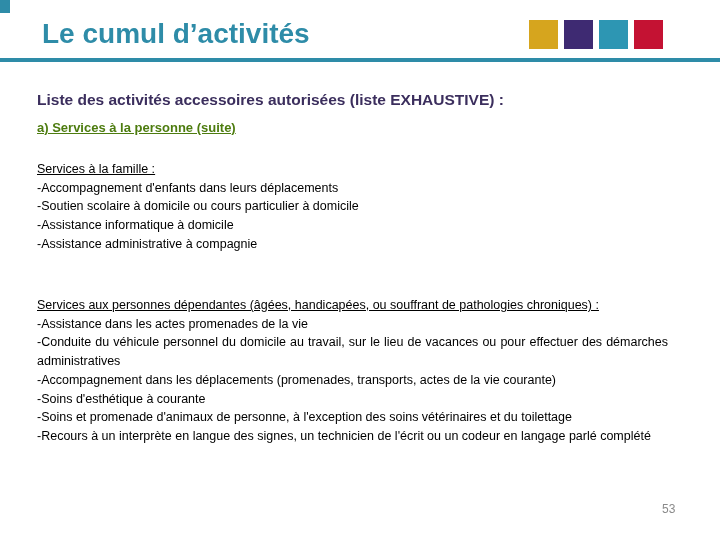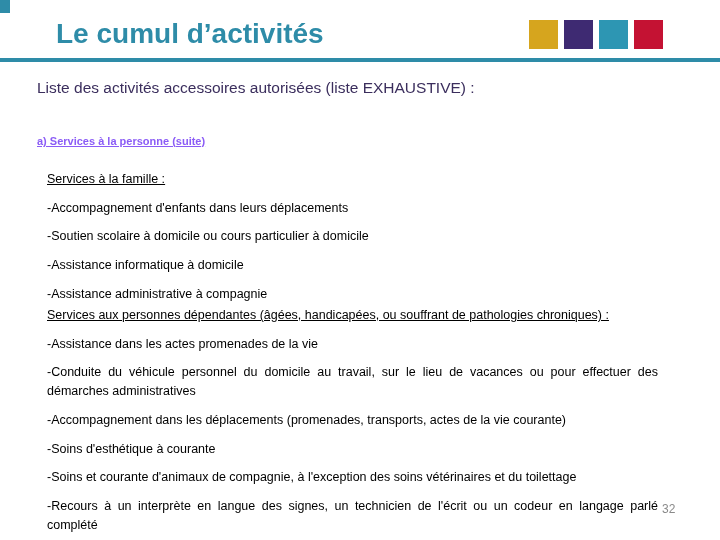"Le cumul d’activités" div.title { margin-left: 14px -> none }
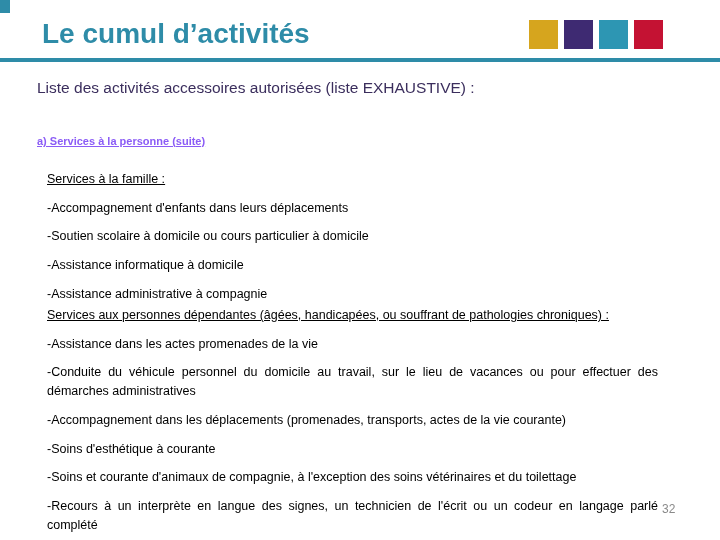"Liste des activités accessoires" .intro-heading { font-weight: normal -> bold; top: 78px -> 90px }
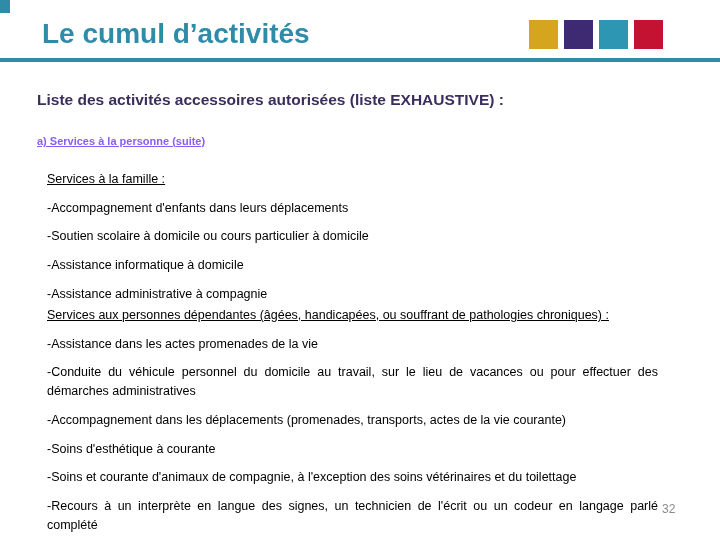"a) Services à la personne" .sub-heading { color: #8b5cf6 -> #4d7c0f; font-size: 11px -> 13px; top: 133px -> 120px }
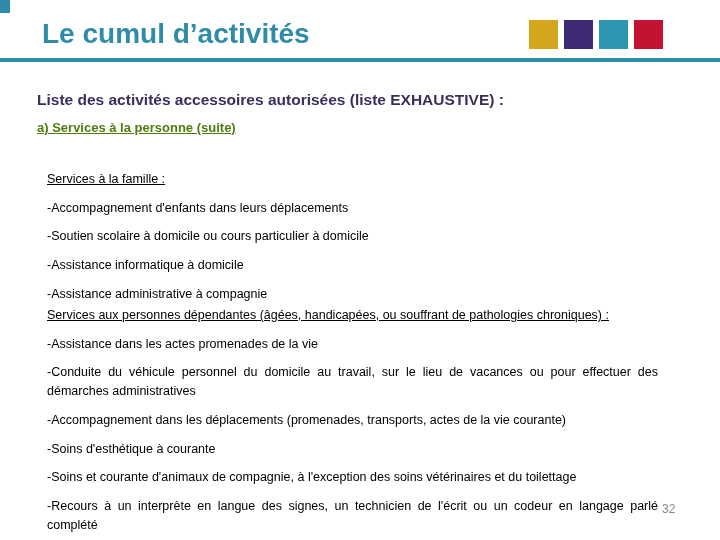"Services à la famille :" .section p { margin: 10px -> 0 }
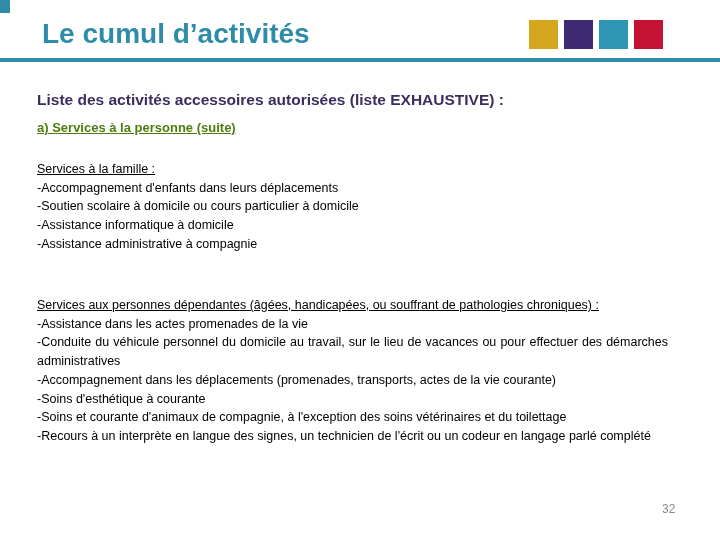"-Soins et courante d'animaux de" p { text: courante d'animaux de compagnie -> promenade d'animaux de personne }
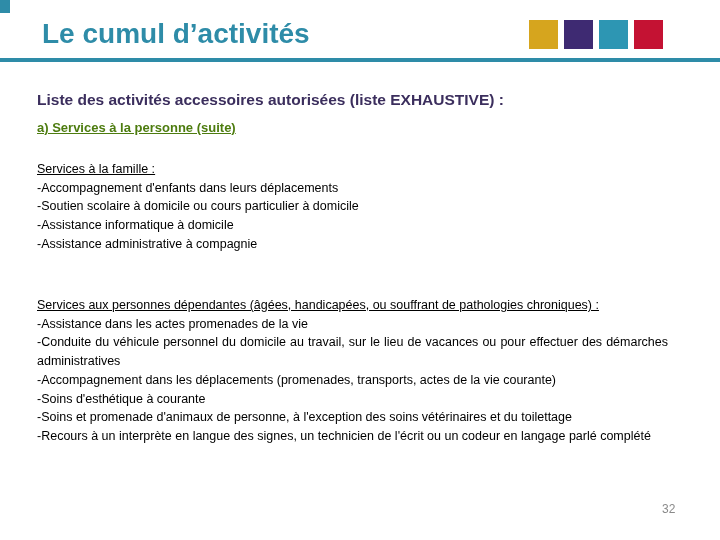"32" div.page-number { text: 32 -> 53 }
